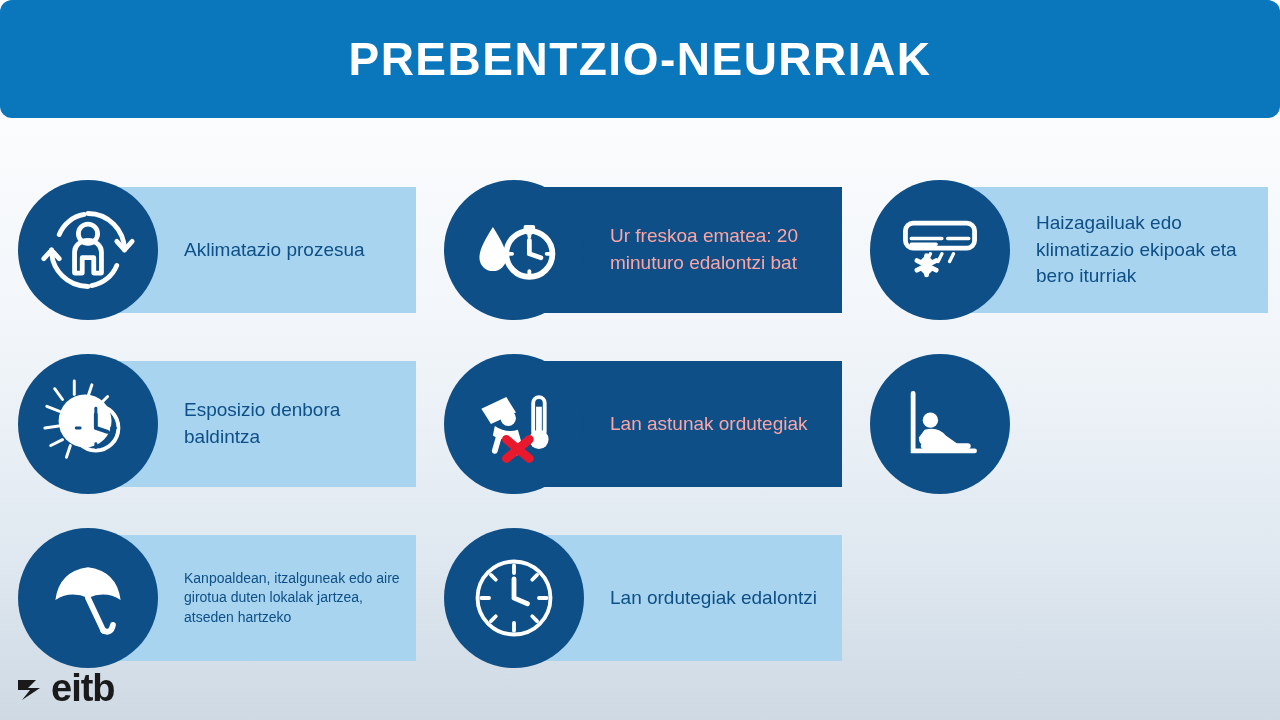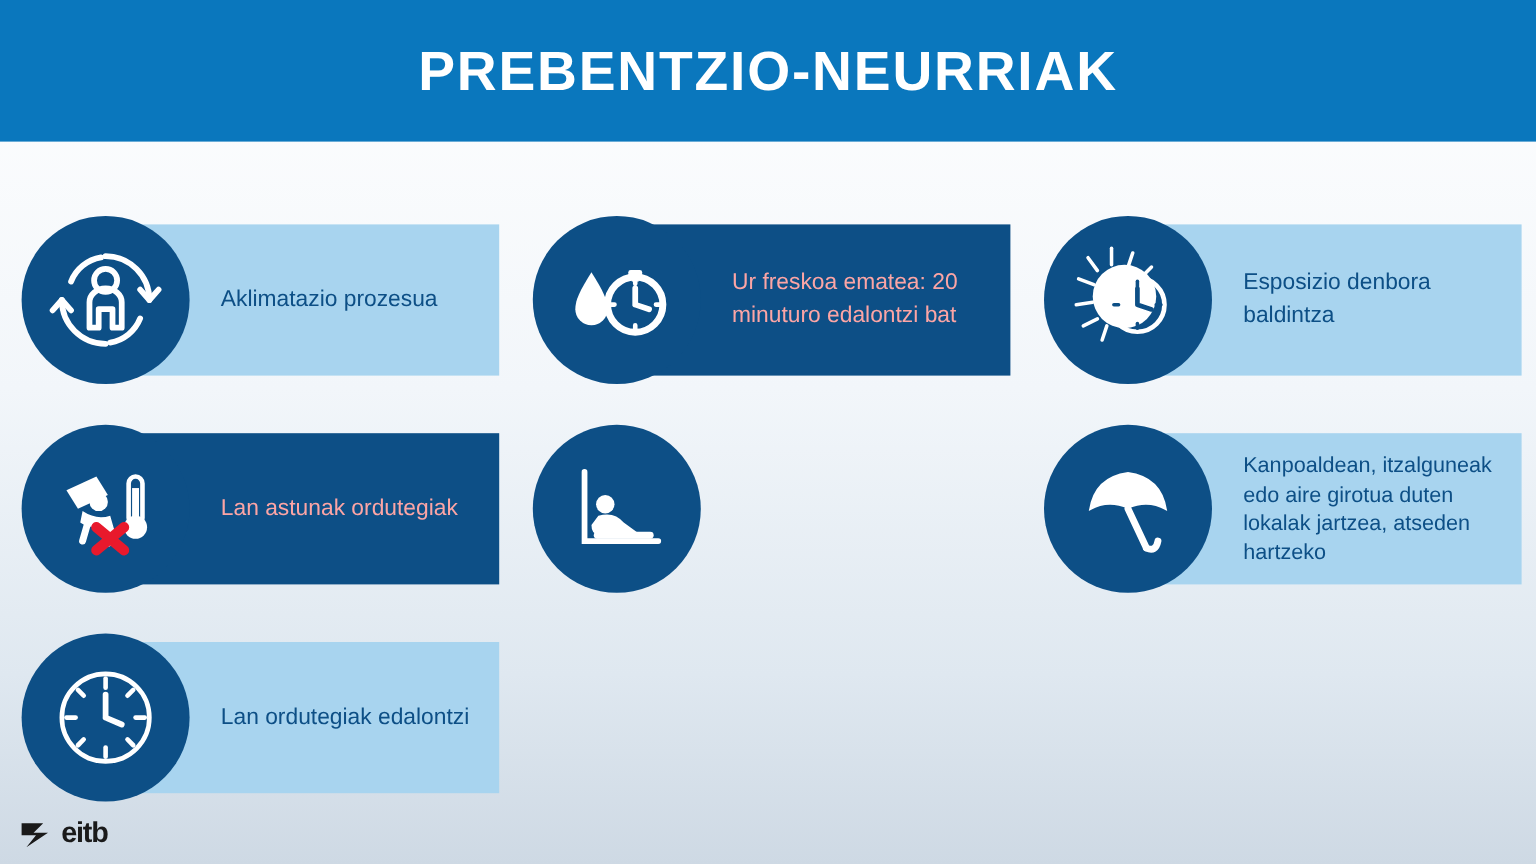"PREBENTZIO-NEURRIAK" .header { border-radius: none -> 12px }
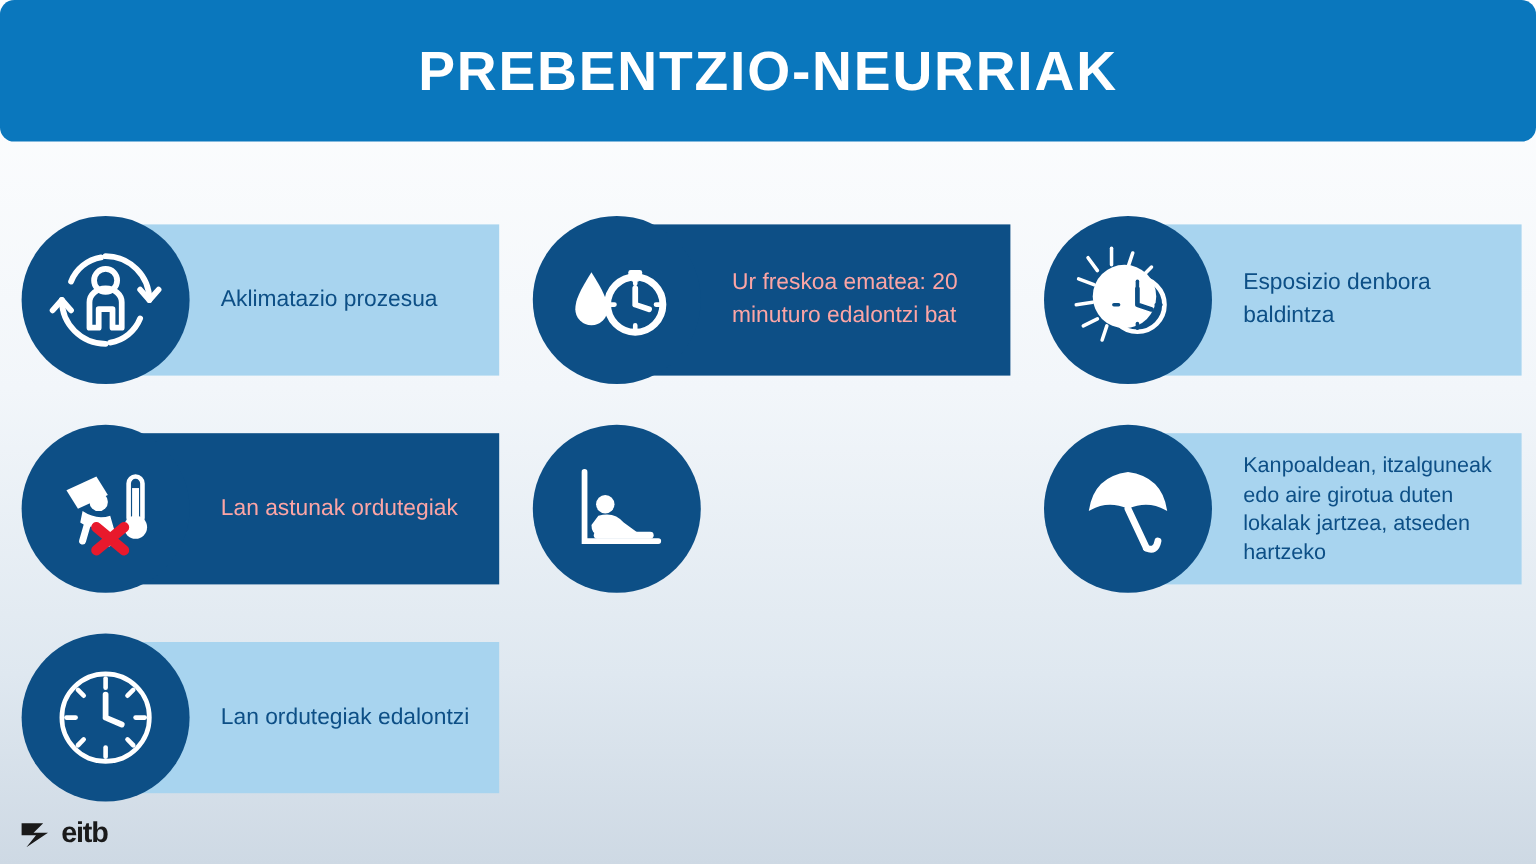"Haizagailuak edo klimatizazio ekipoak" div.cell { html: none -> <div> <div> <div>Haizagailuak edo klimatizazio ekipoak eta bero iturriak</div> </div> <div> <svg> <rect></rect> <path></path> <path></path> <g> <path></path> <path></path> <path></path> <path></path> <path></path> </g> </svg> </div> </div> }
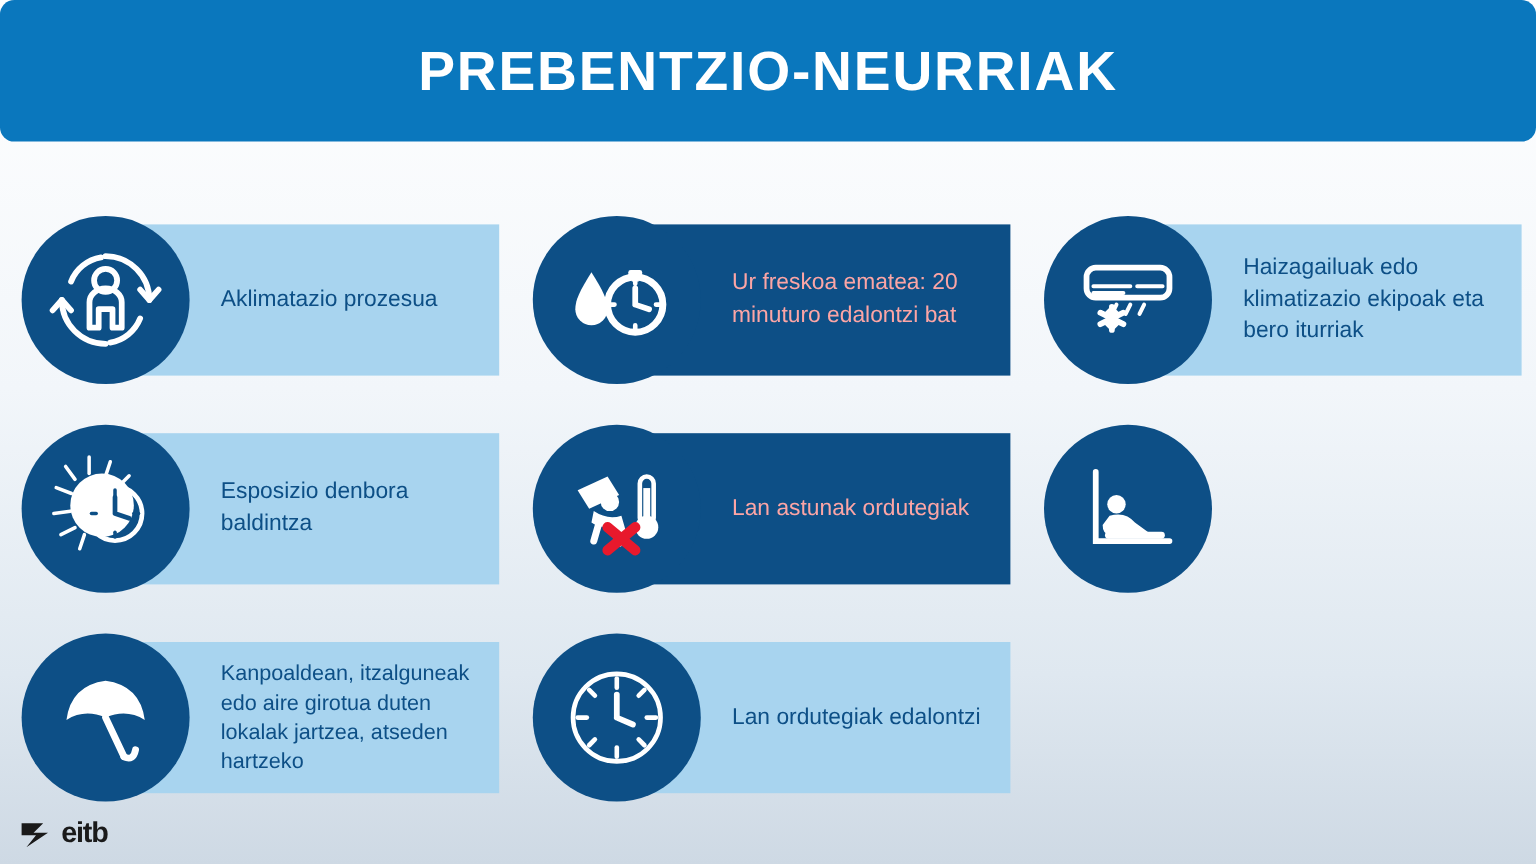"Kanpoaldean, itzalguneak edo aire" .band-text.small { font-size: 18px -> 14px }
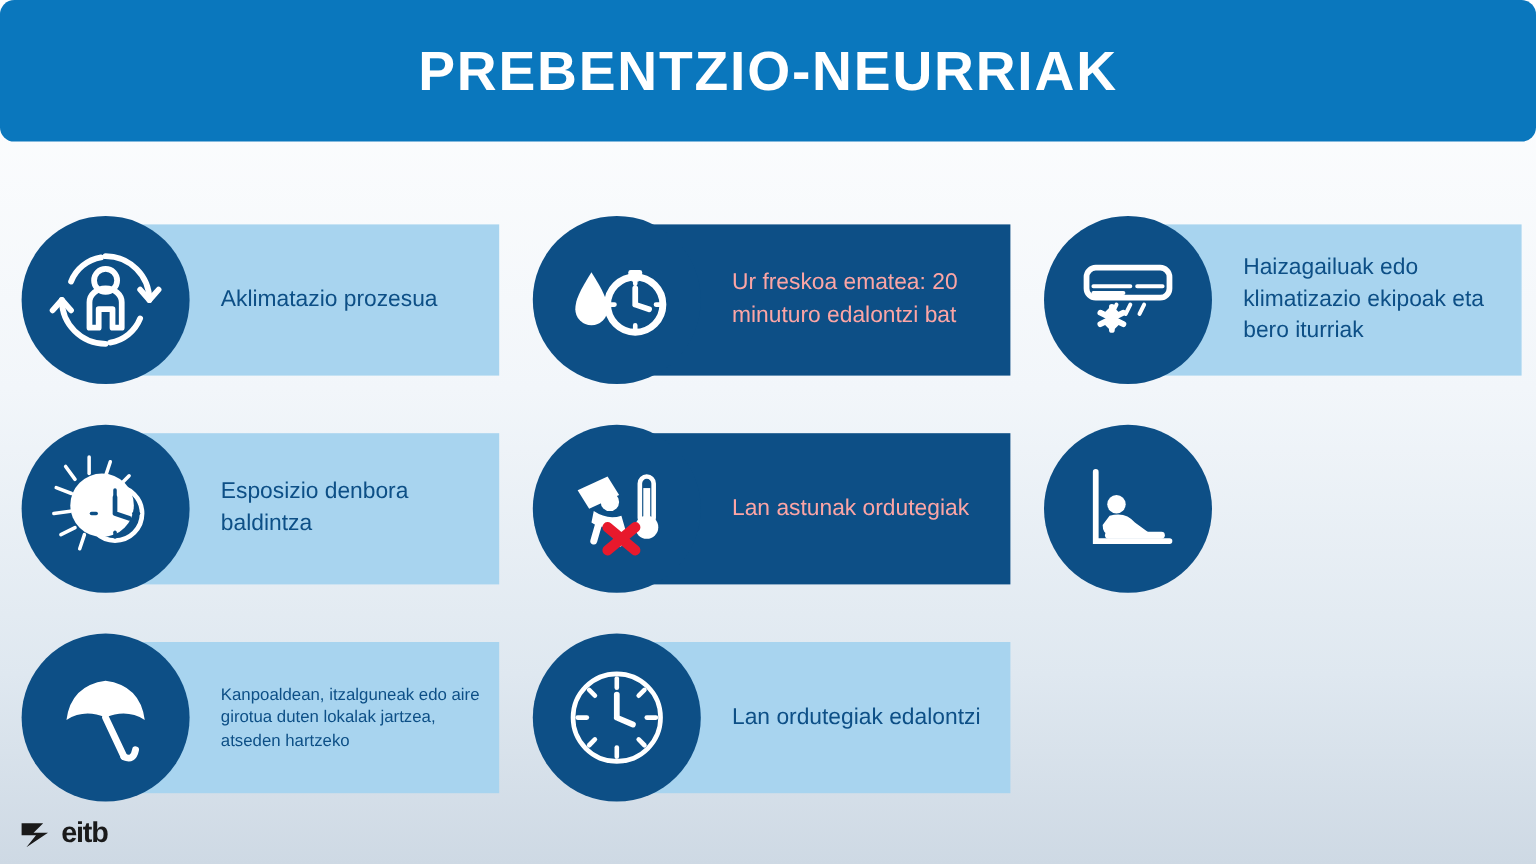"eitb" .logo-text { font-size: 24px -> 38px }
